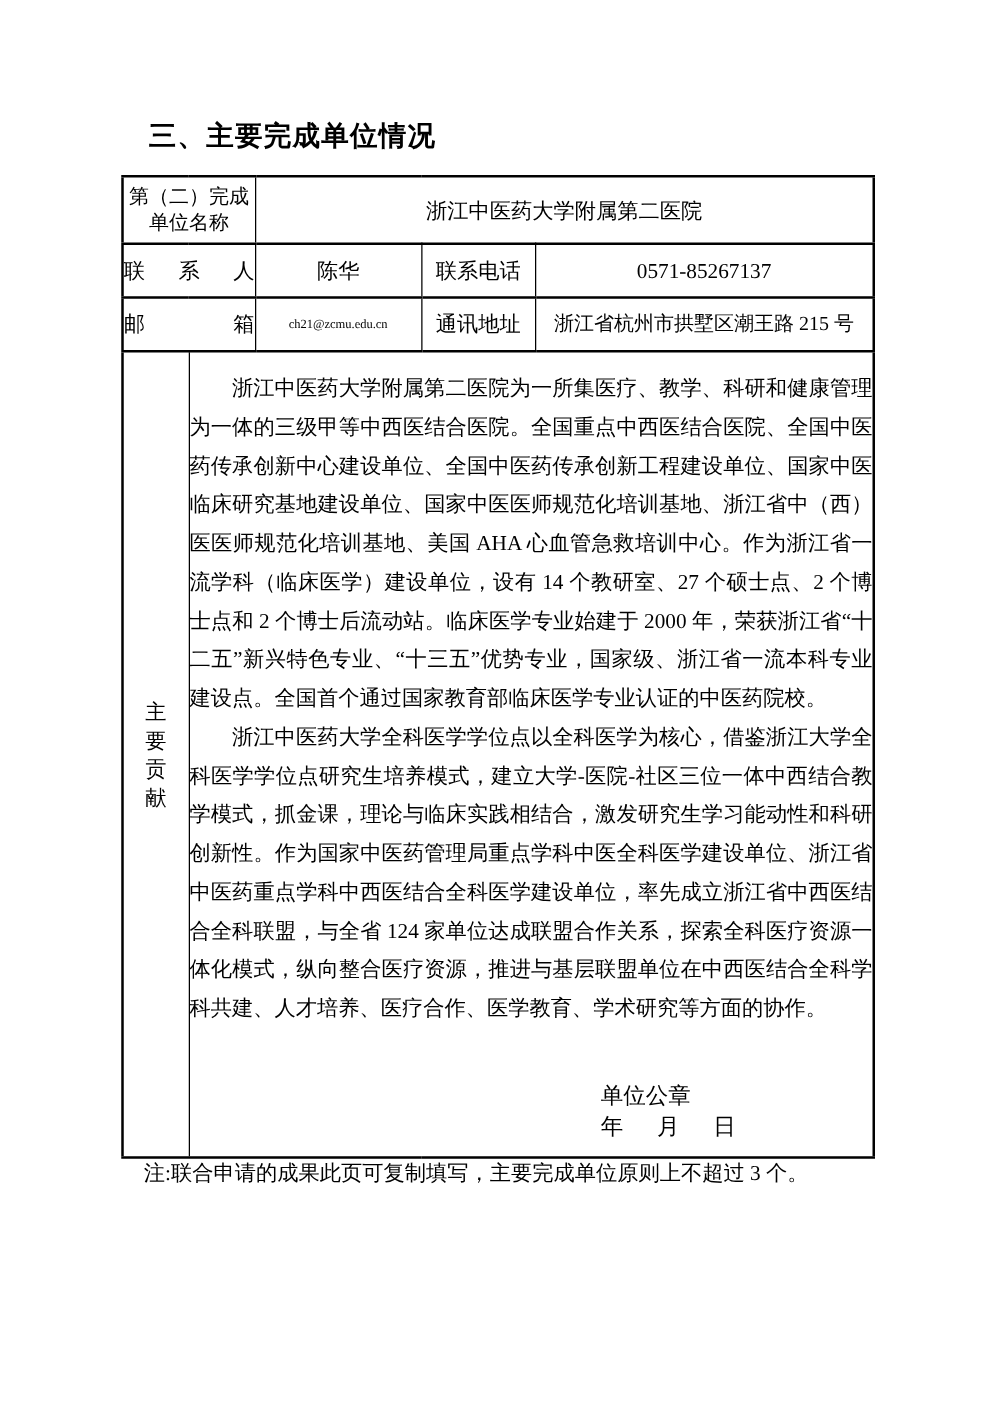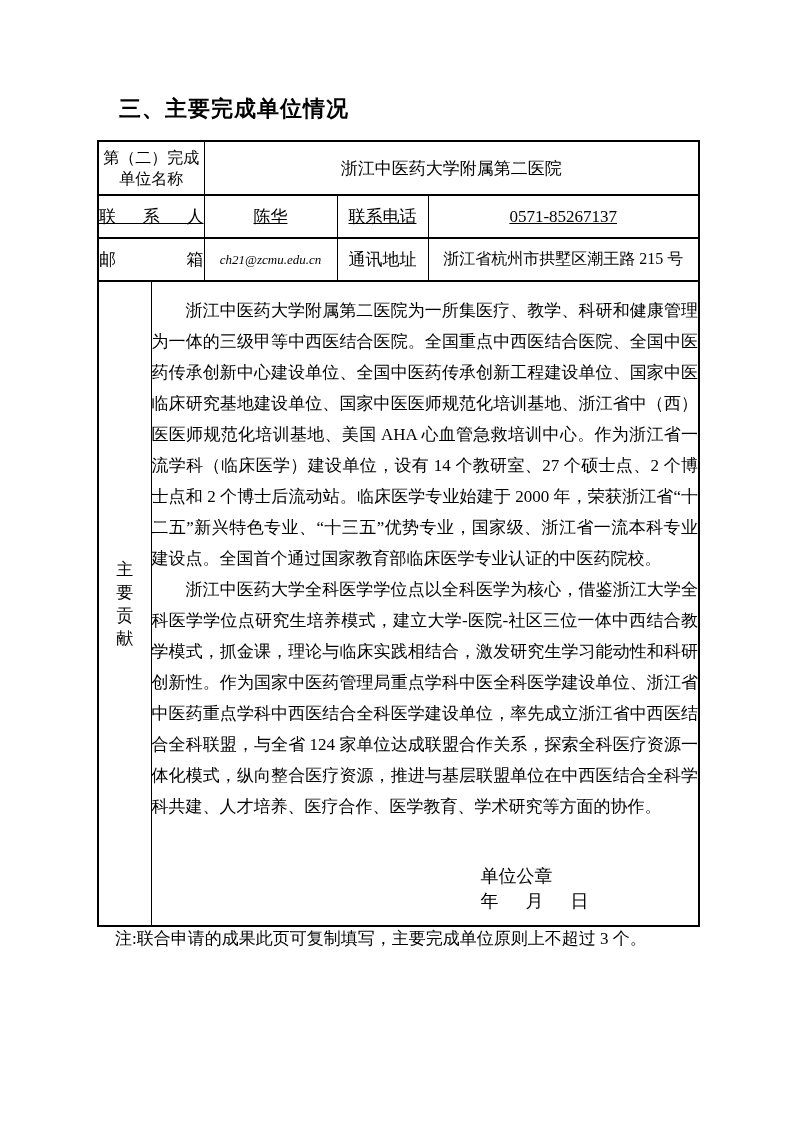"联系人" tr { text-decoration: underline -> none }
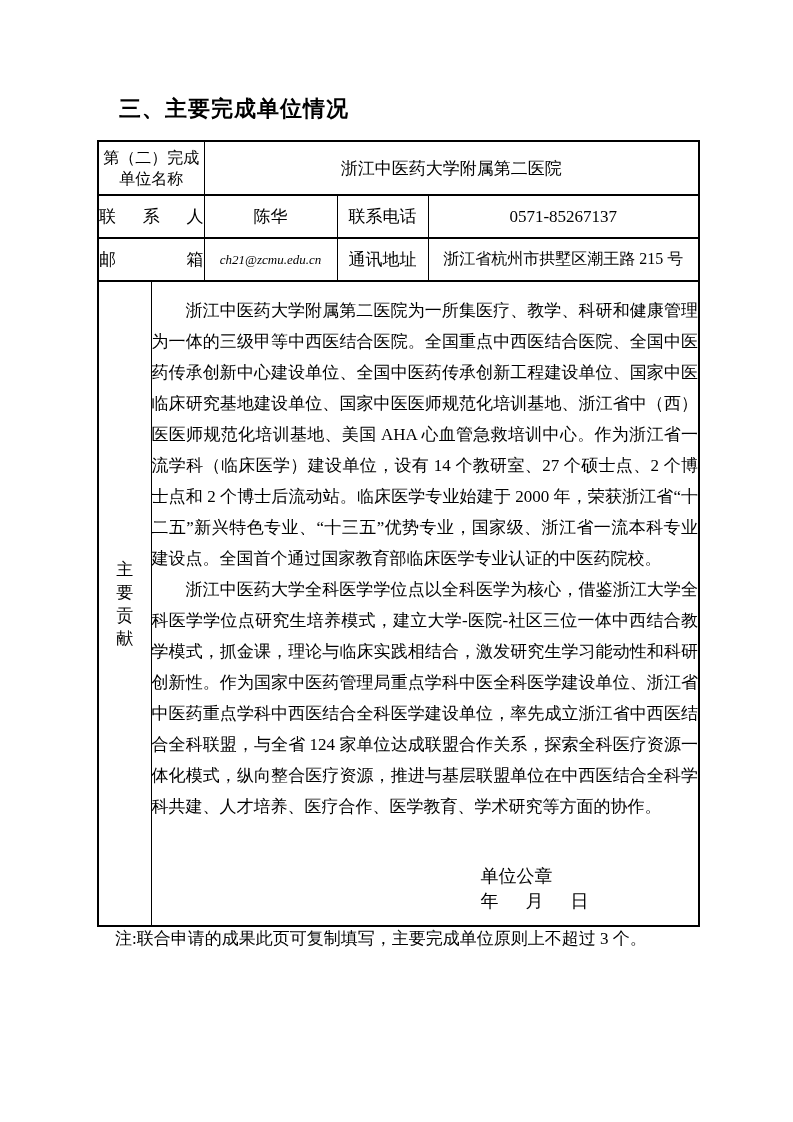"ch21@zcmu.edu.cn" td.email-val { font-size: 13px -> 10px; font-style: italic -> none }
